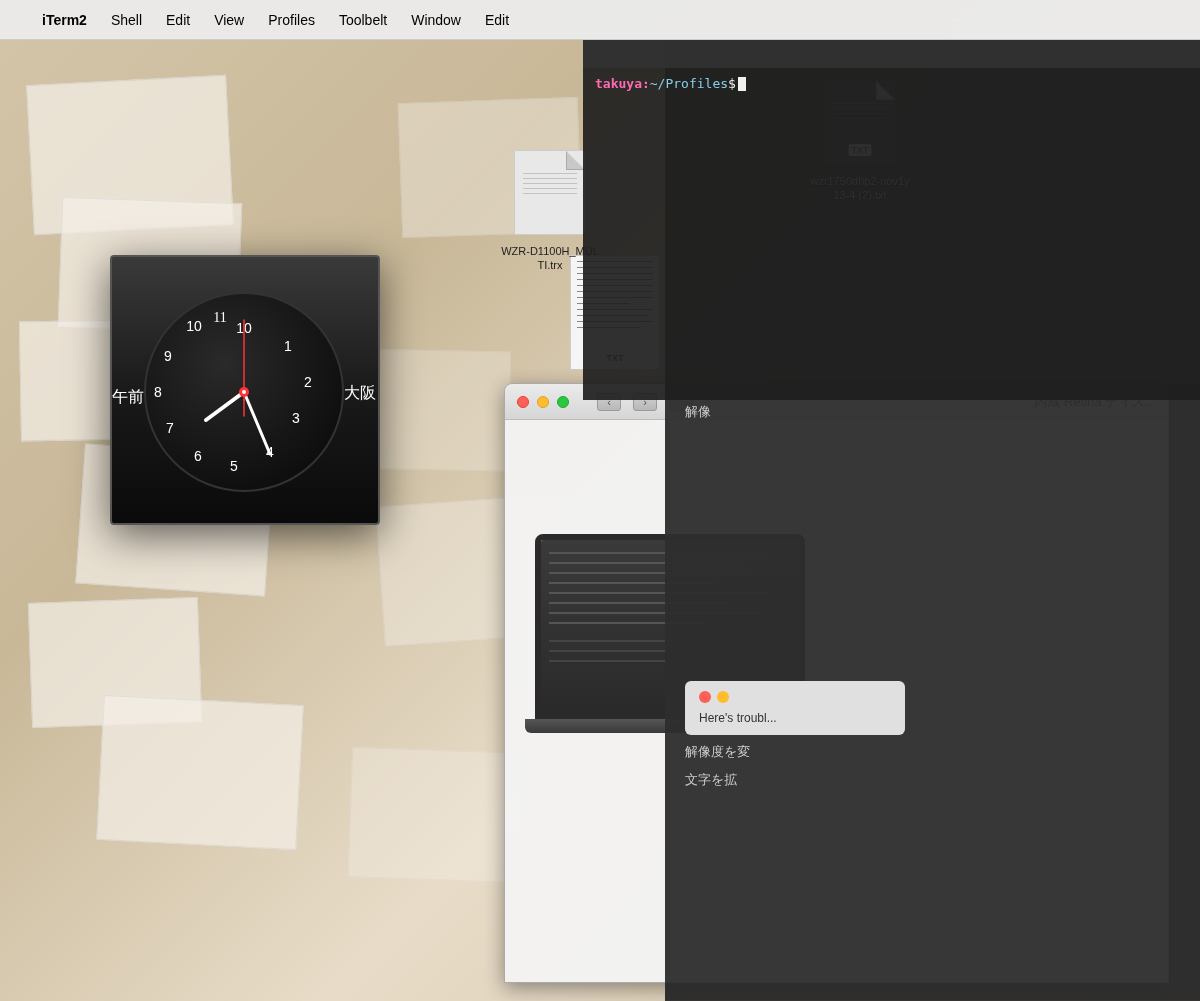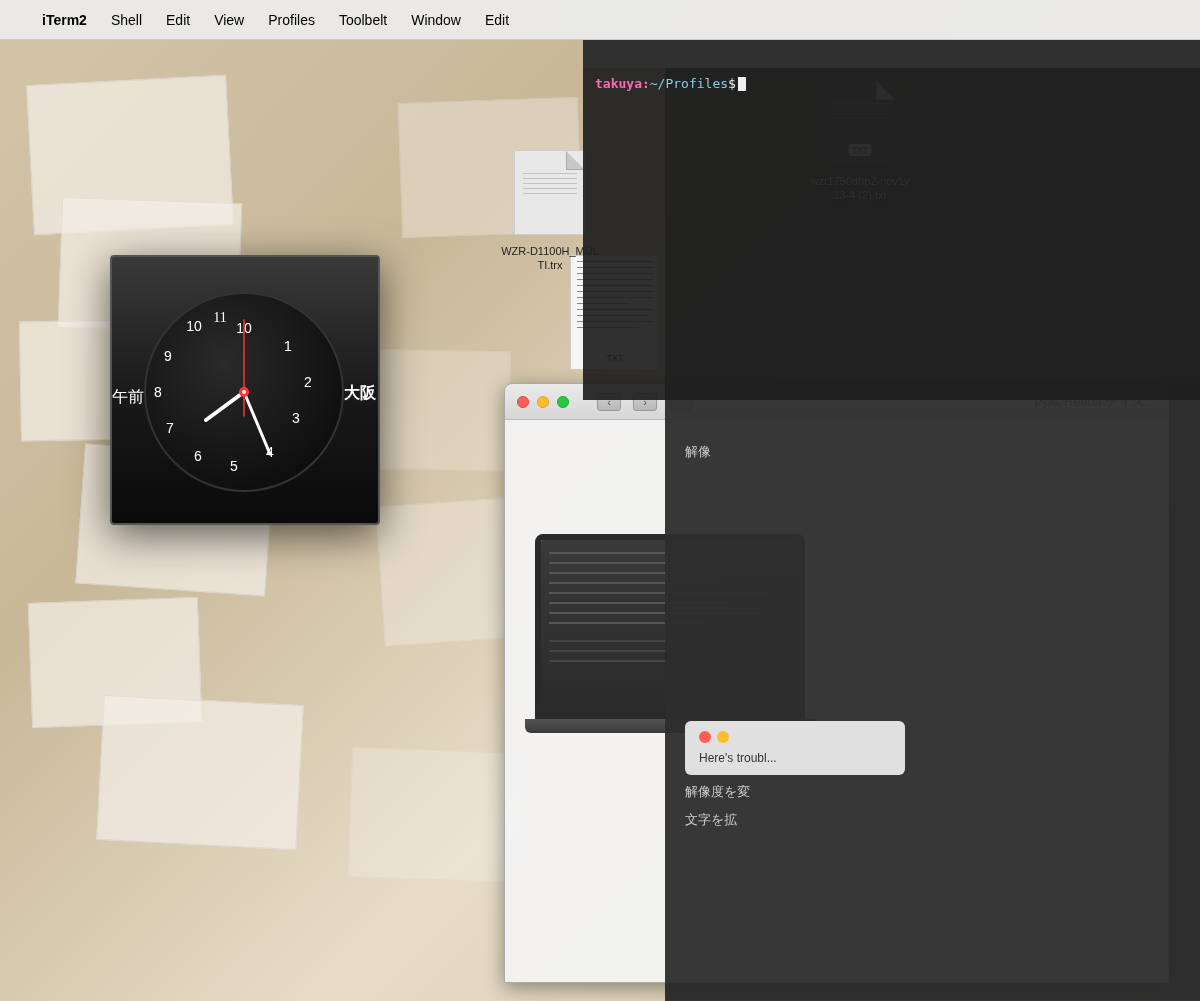"大阪" .clock-label-bottom { font-weight: 700 -> 400 }
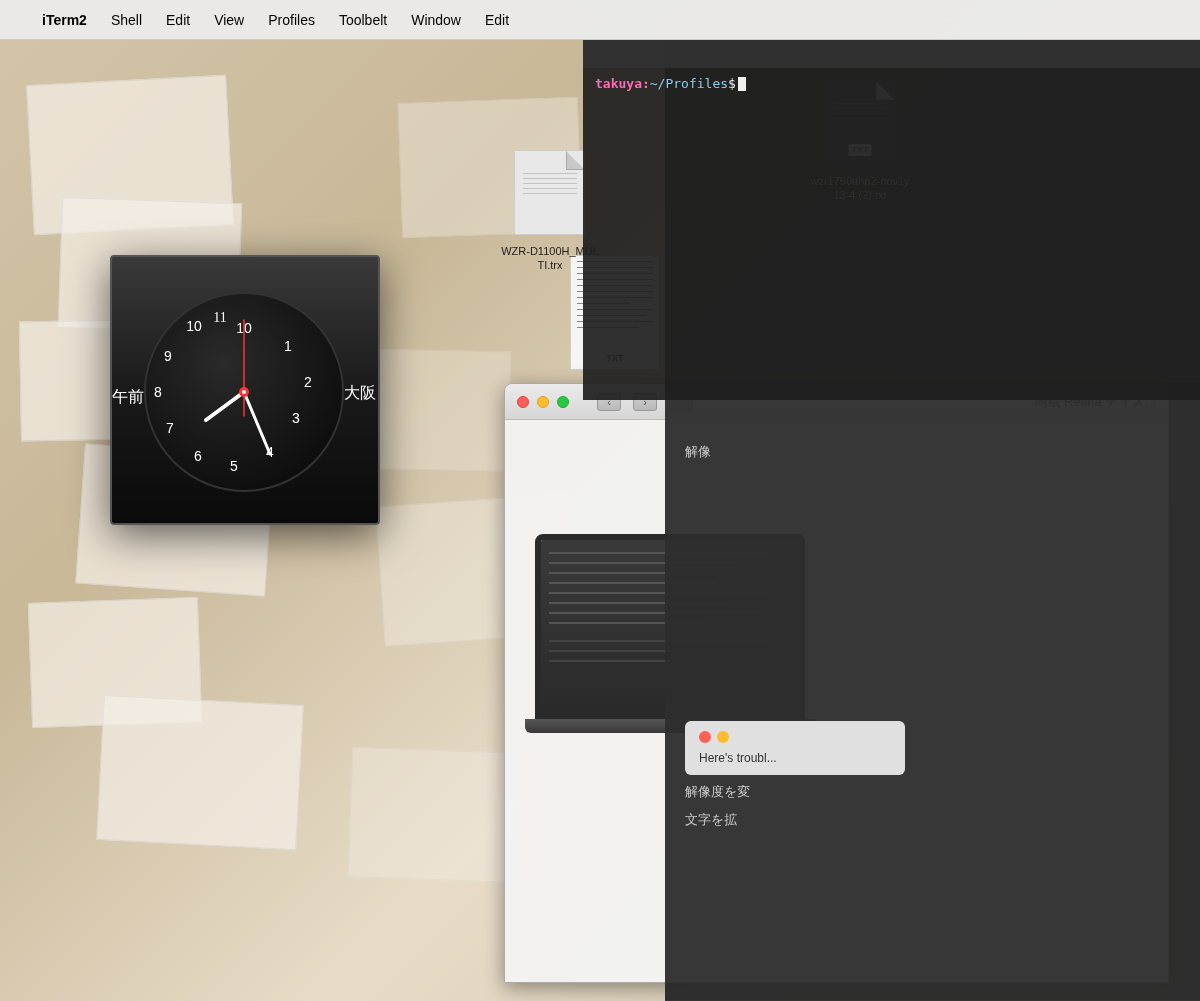"解像" .syspref-label { margin-top: 40px -> none }
